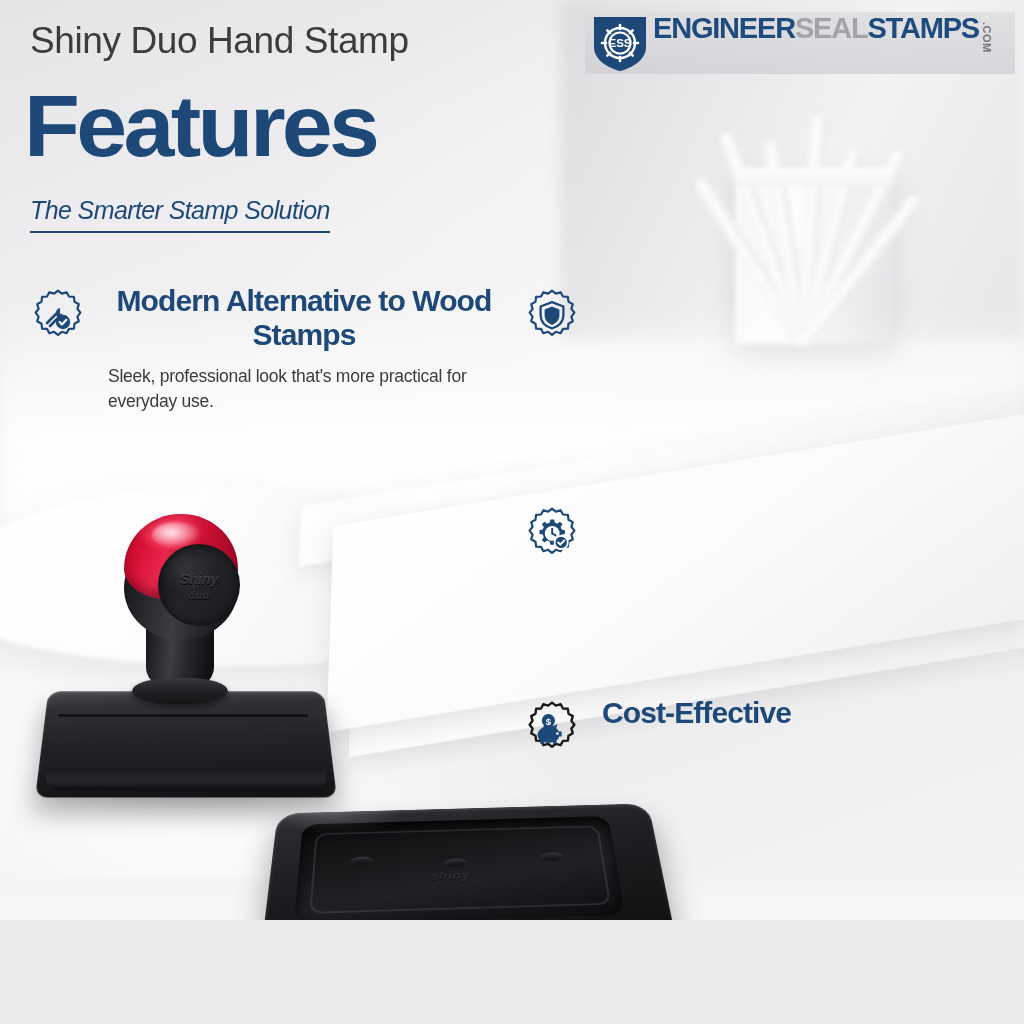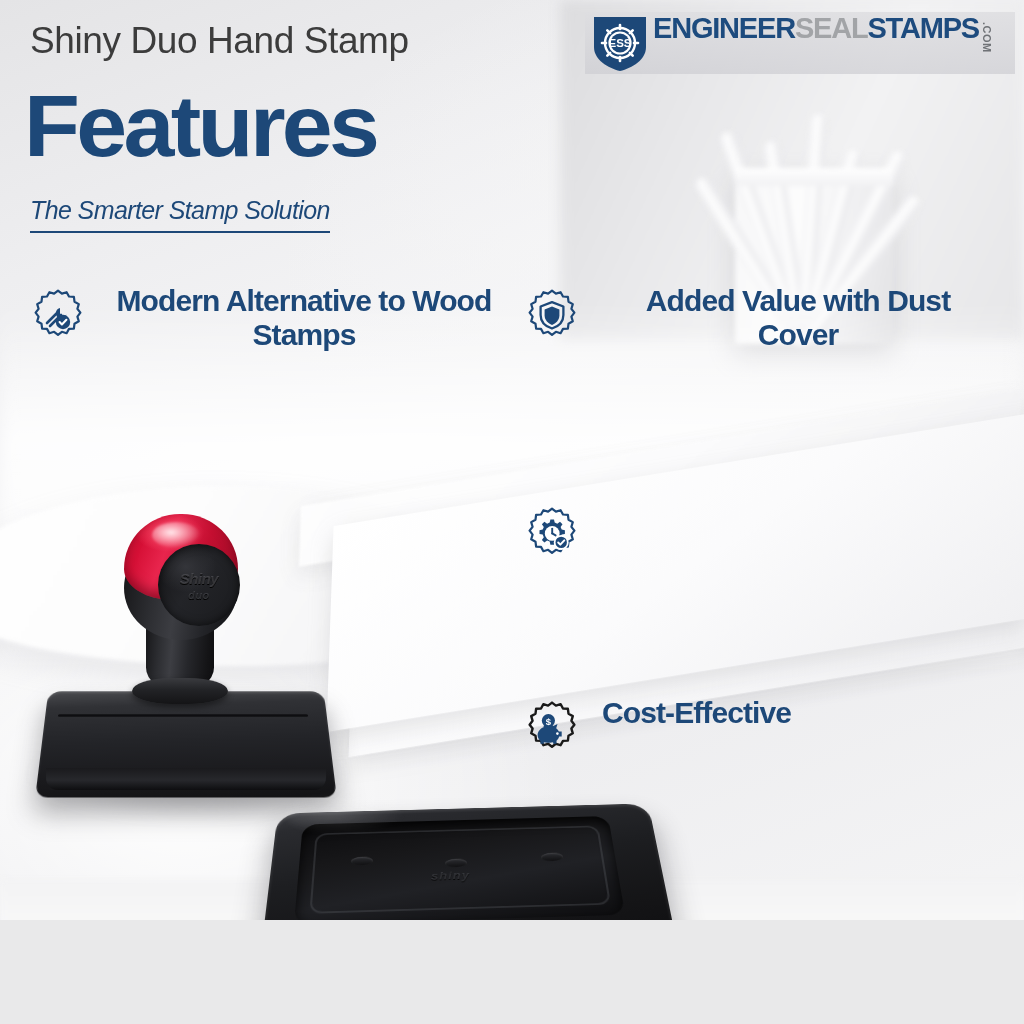"Added Value with Dust Cover" div.fhead { html: <div>Added Value with Dust Cover</div> -> none }
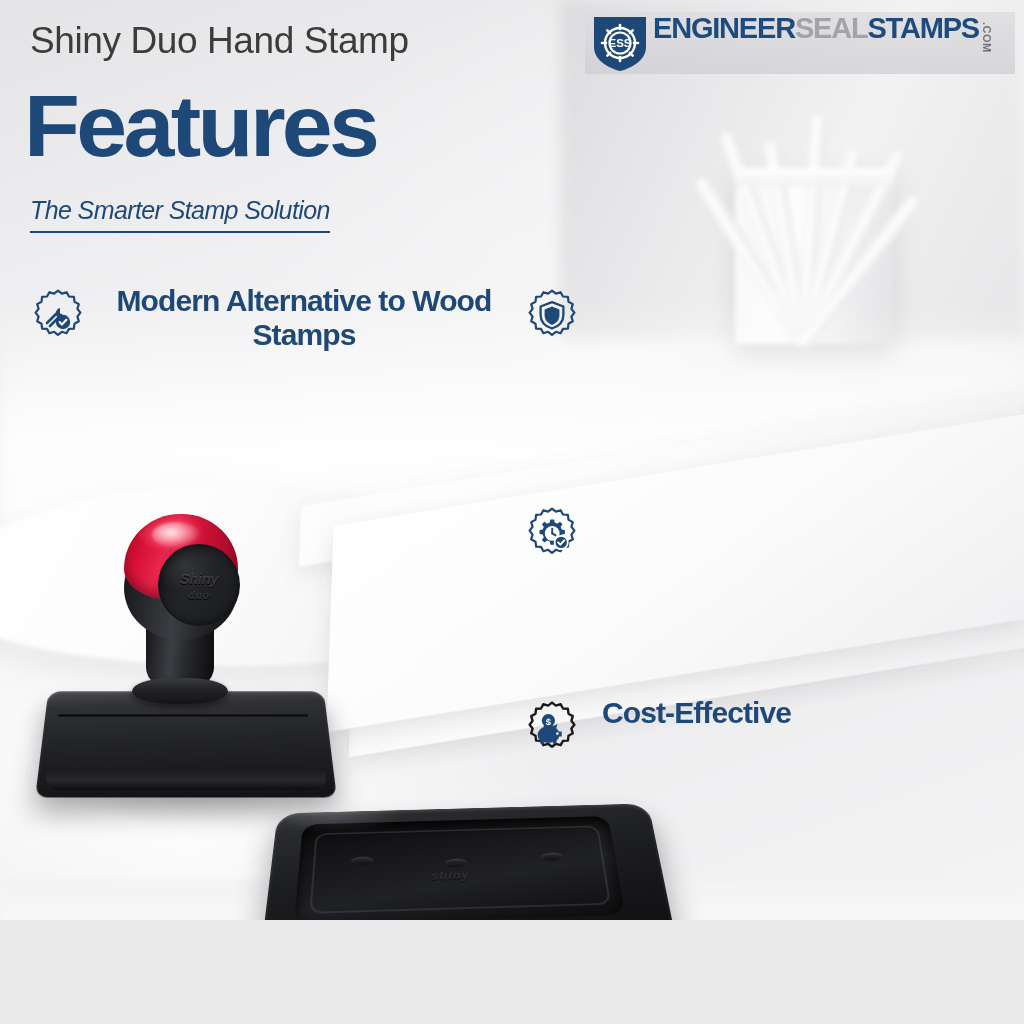"Sleek, professional look that's more" div.fbody { html: none -> <div>Sleek, professional look that's more practical for everyday use.</div> }
